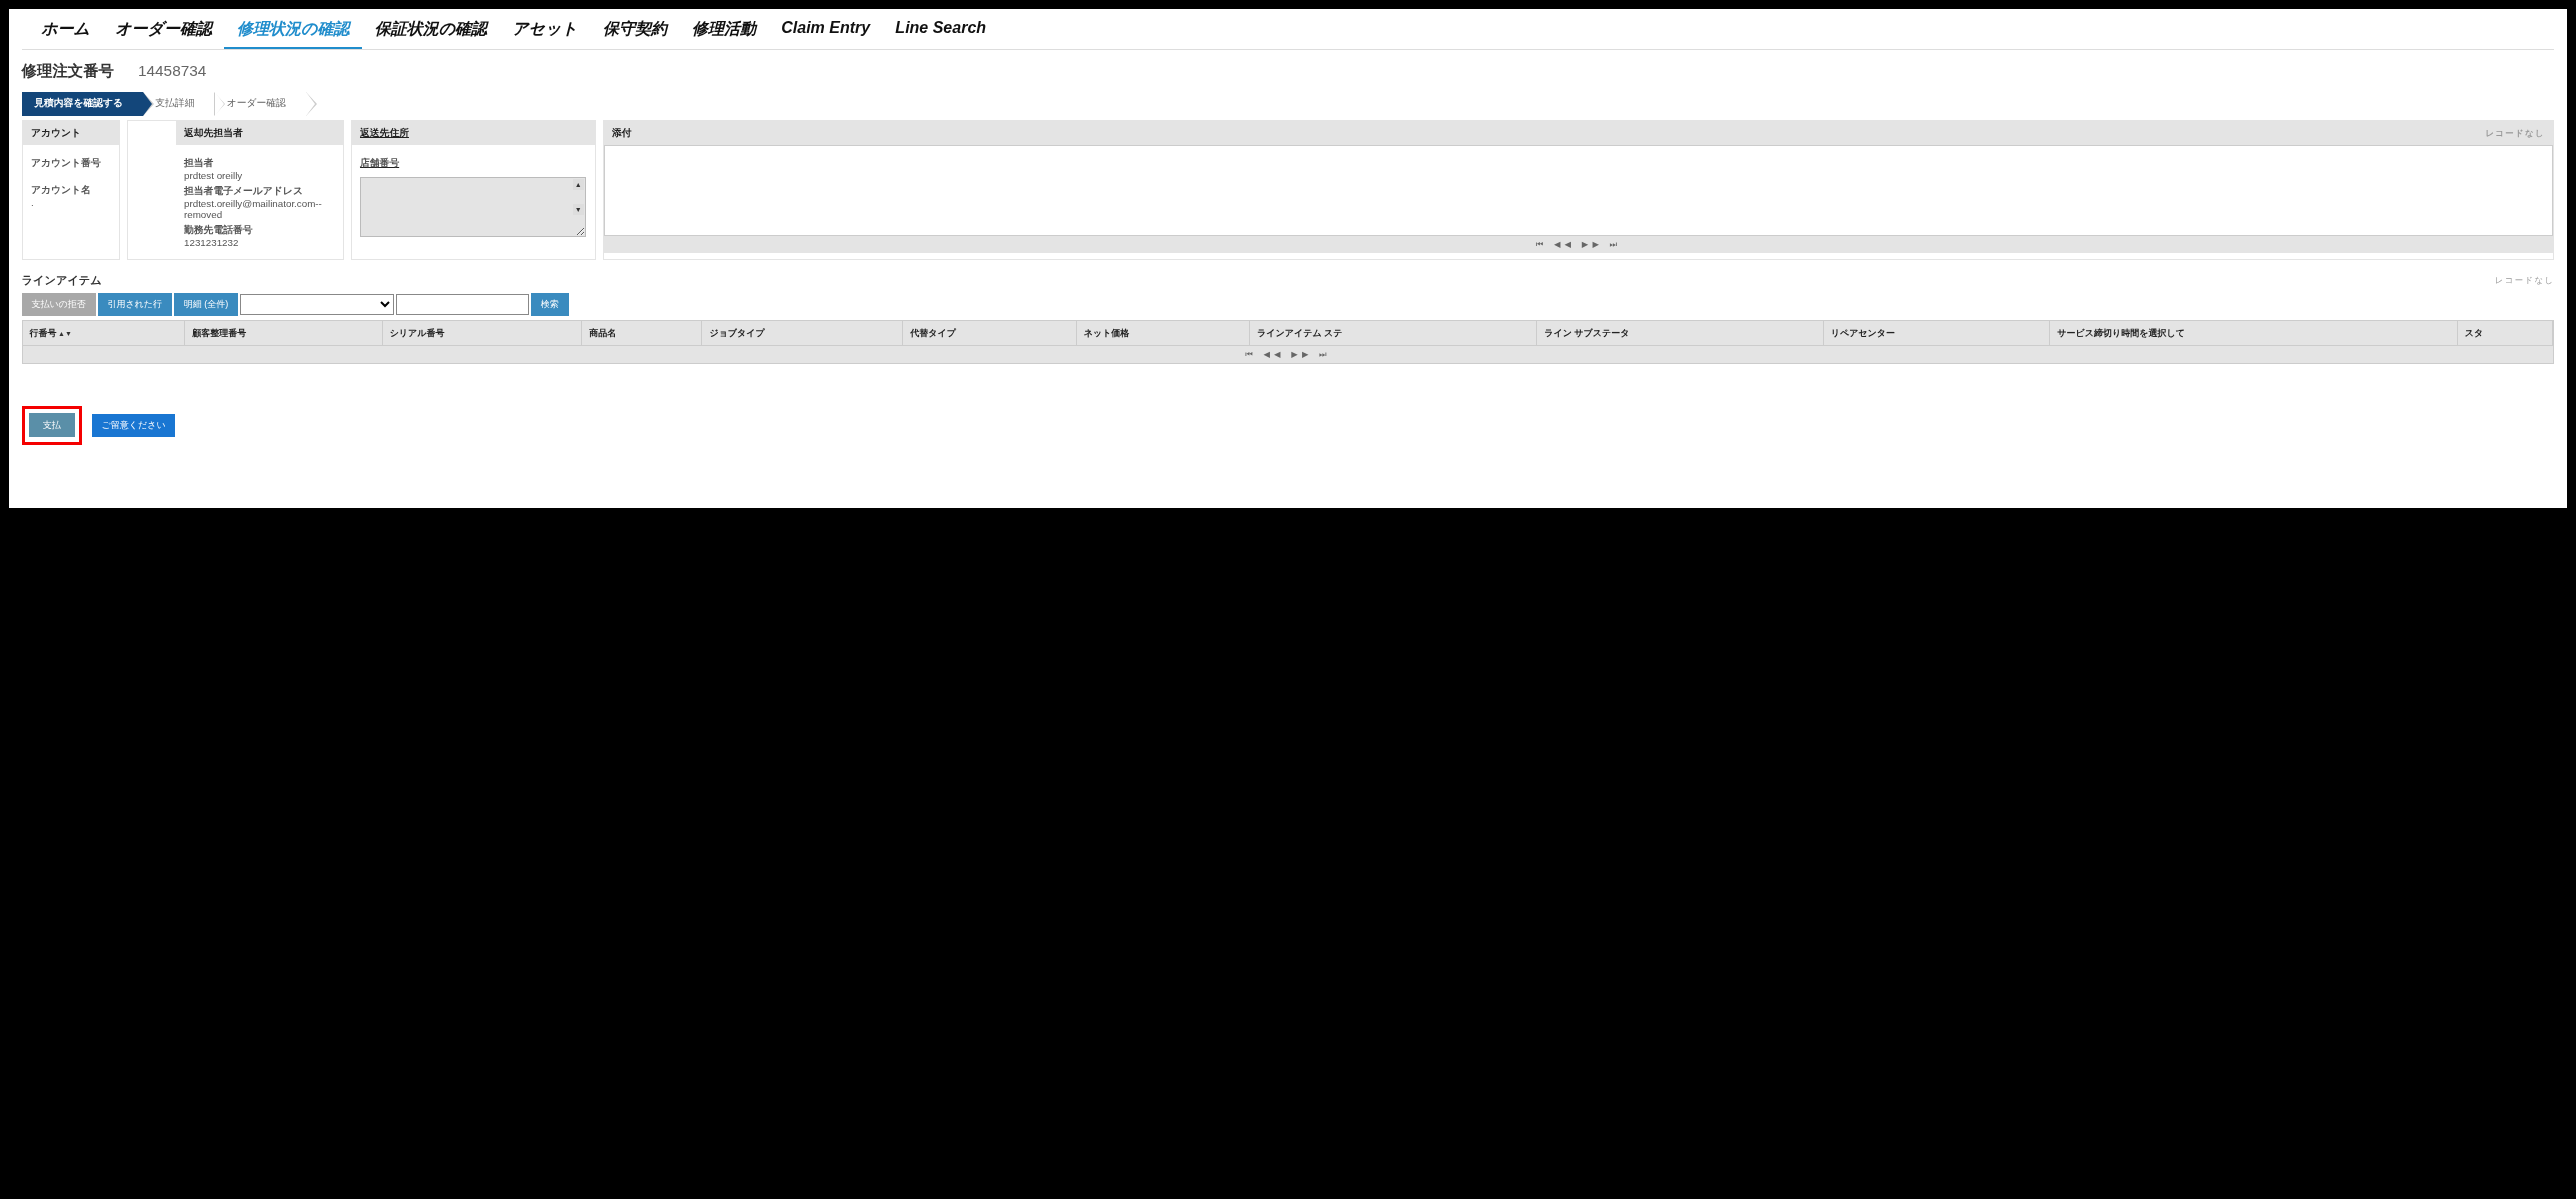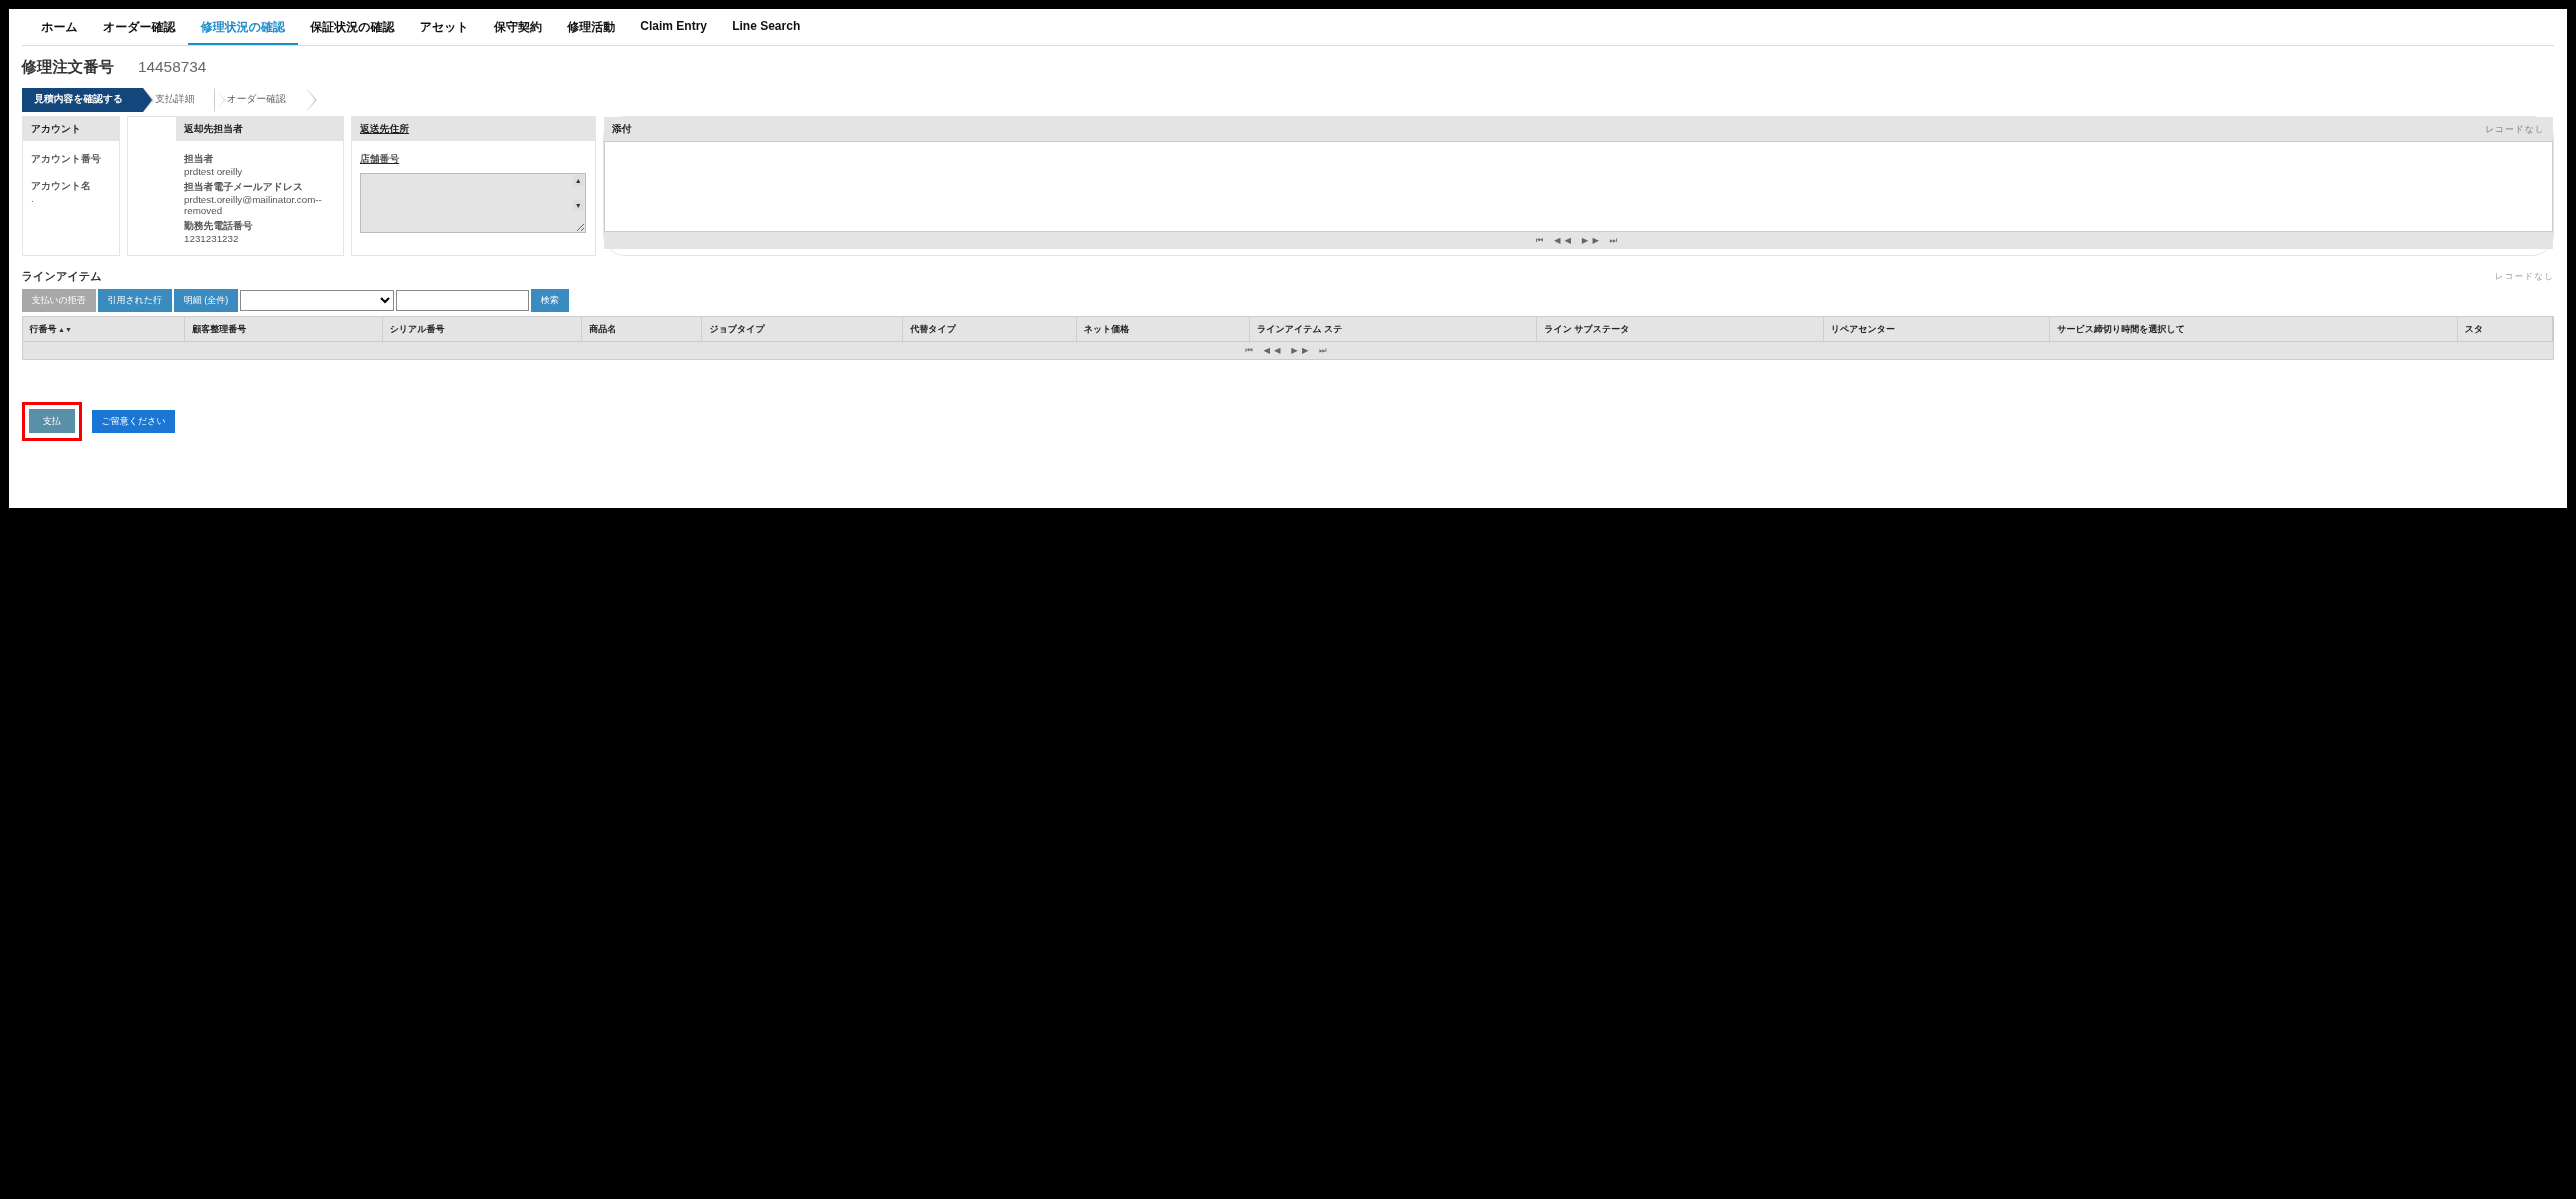"ホーム" .navbar .tab { font-size: 12px -> 16px; font-style: none -> italic }
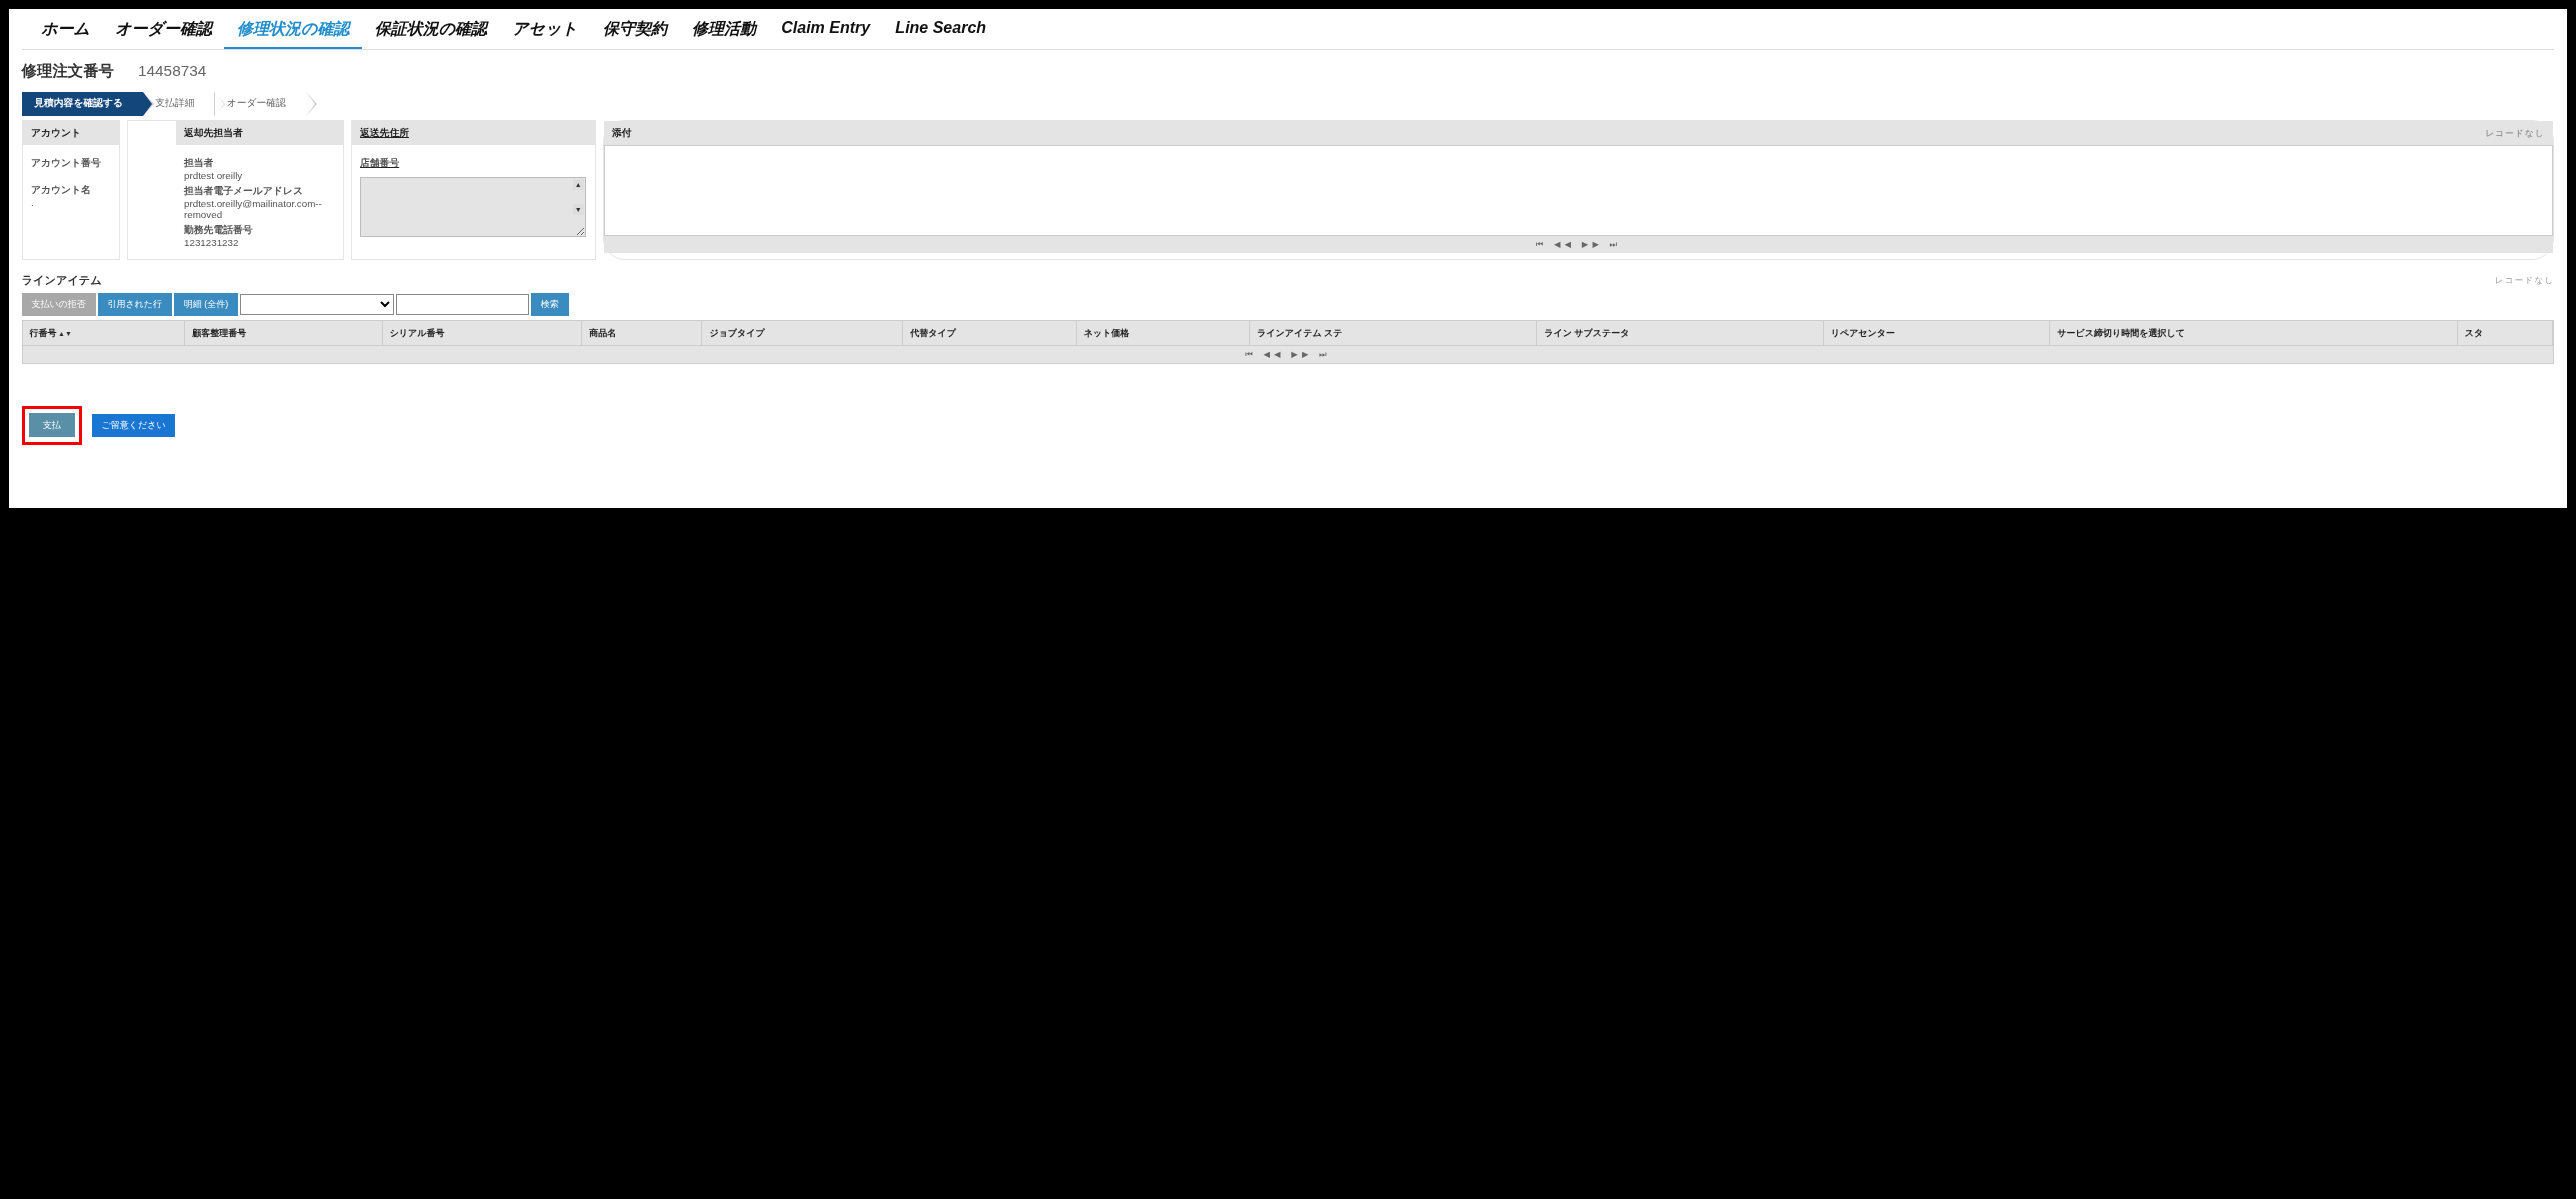"添付" .card-attach { border-radius: 22px -> none }
